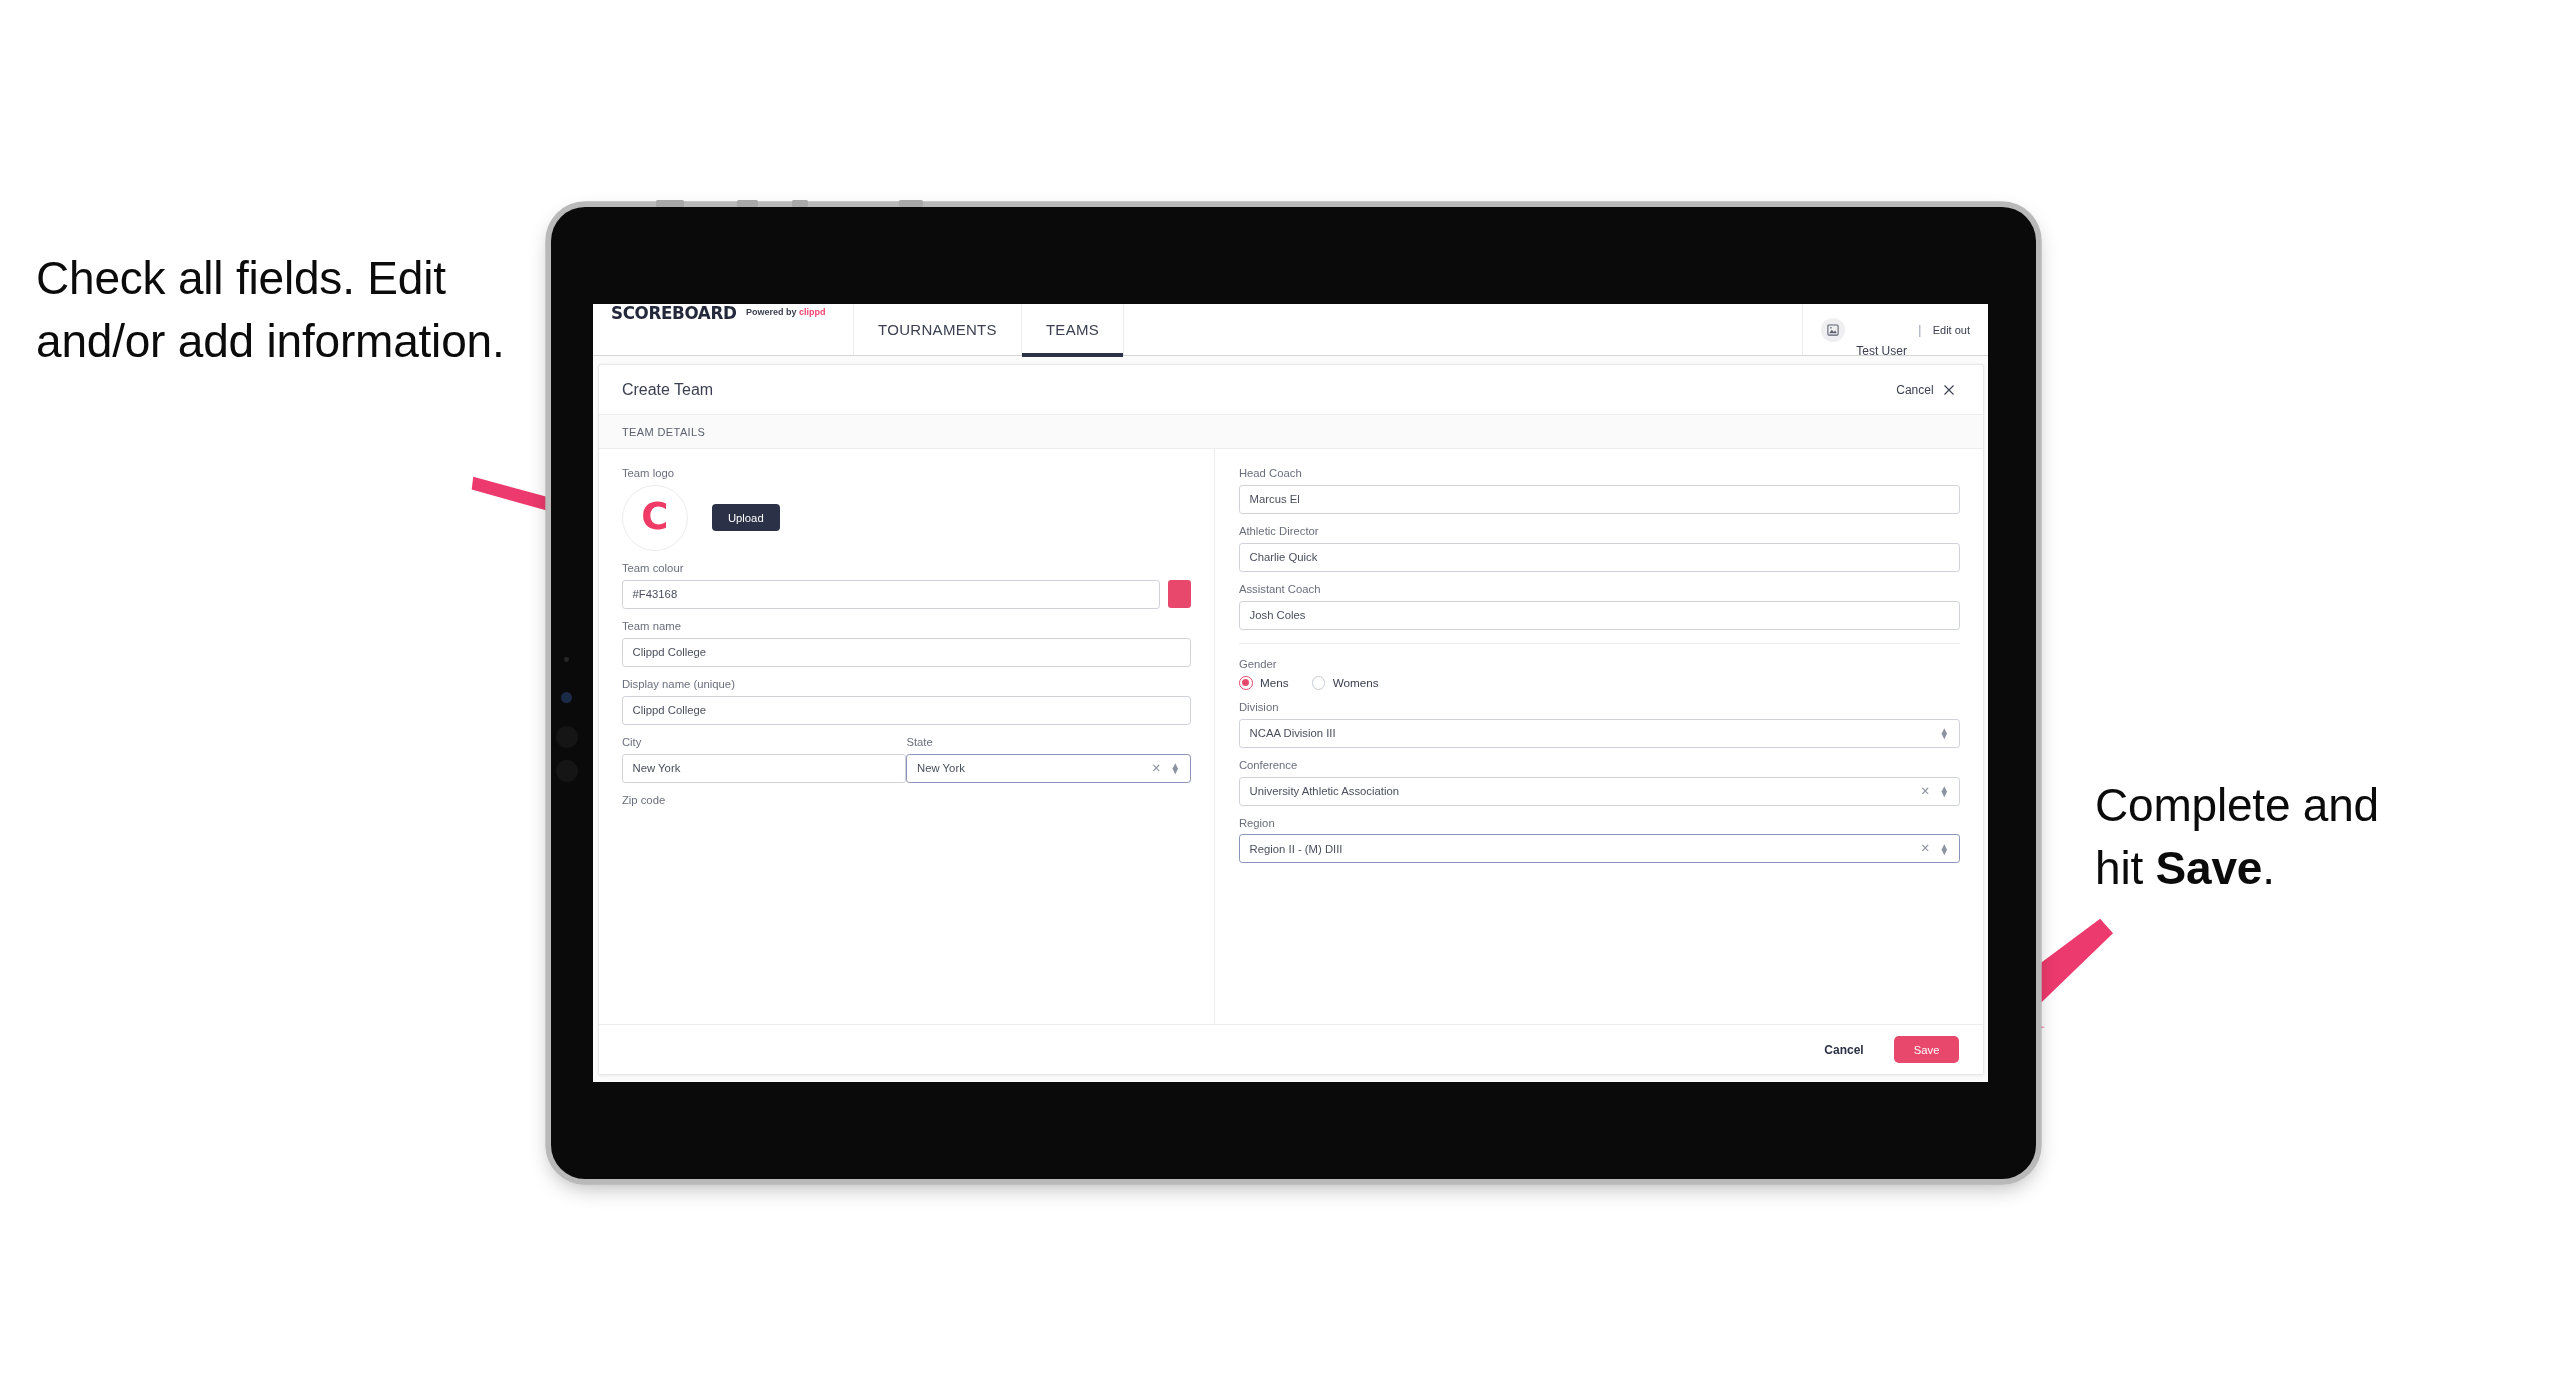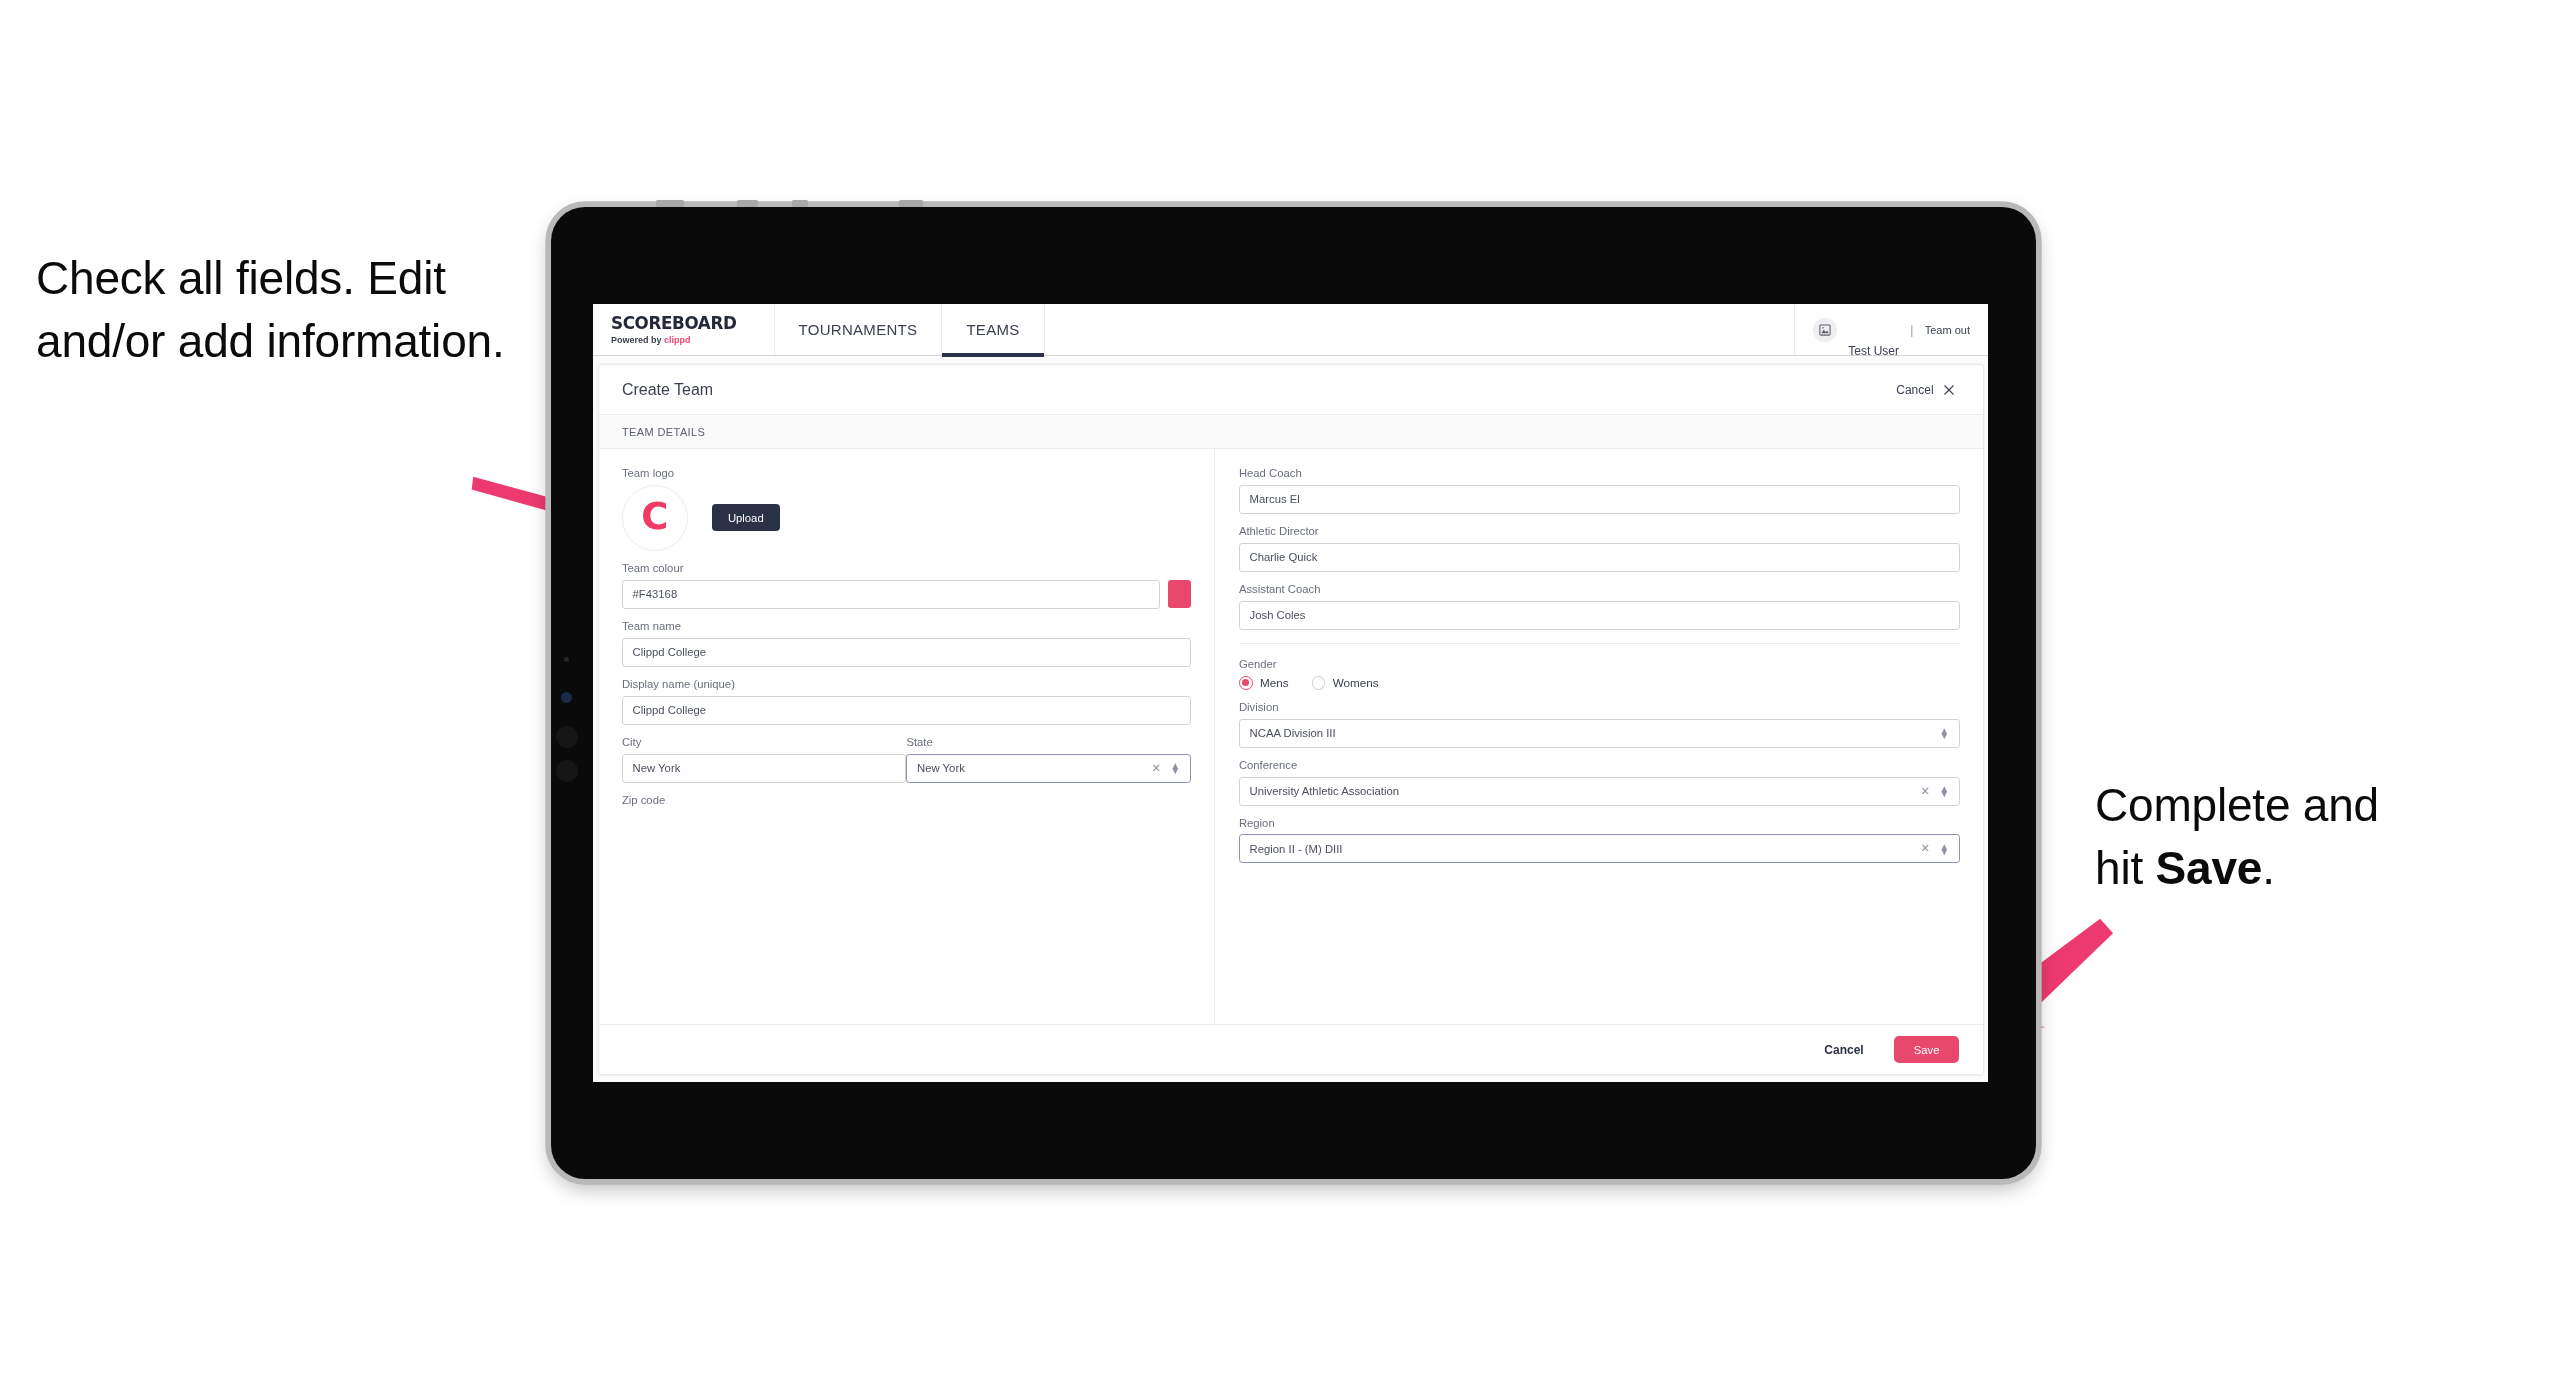"SCOREBOARD" .brand { flex-direction: column -> row }
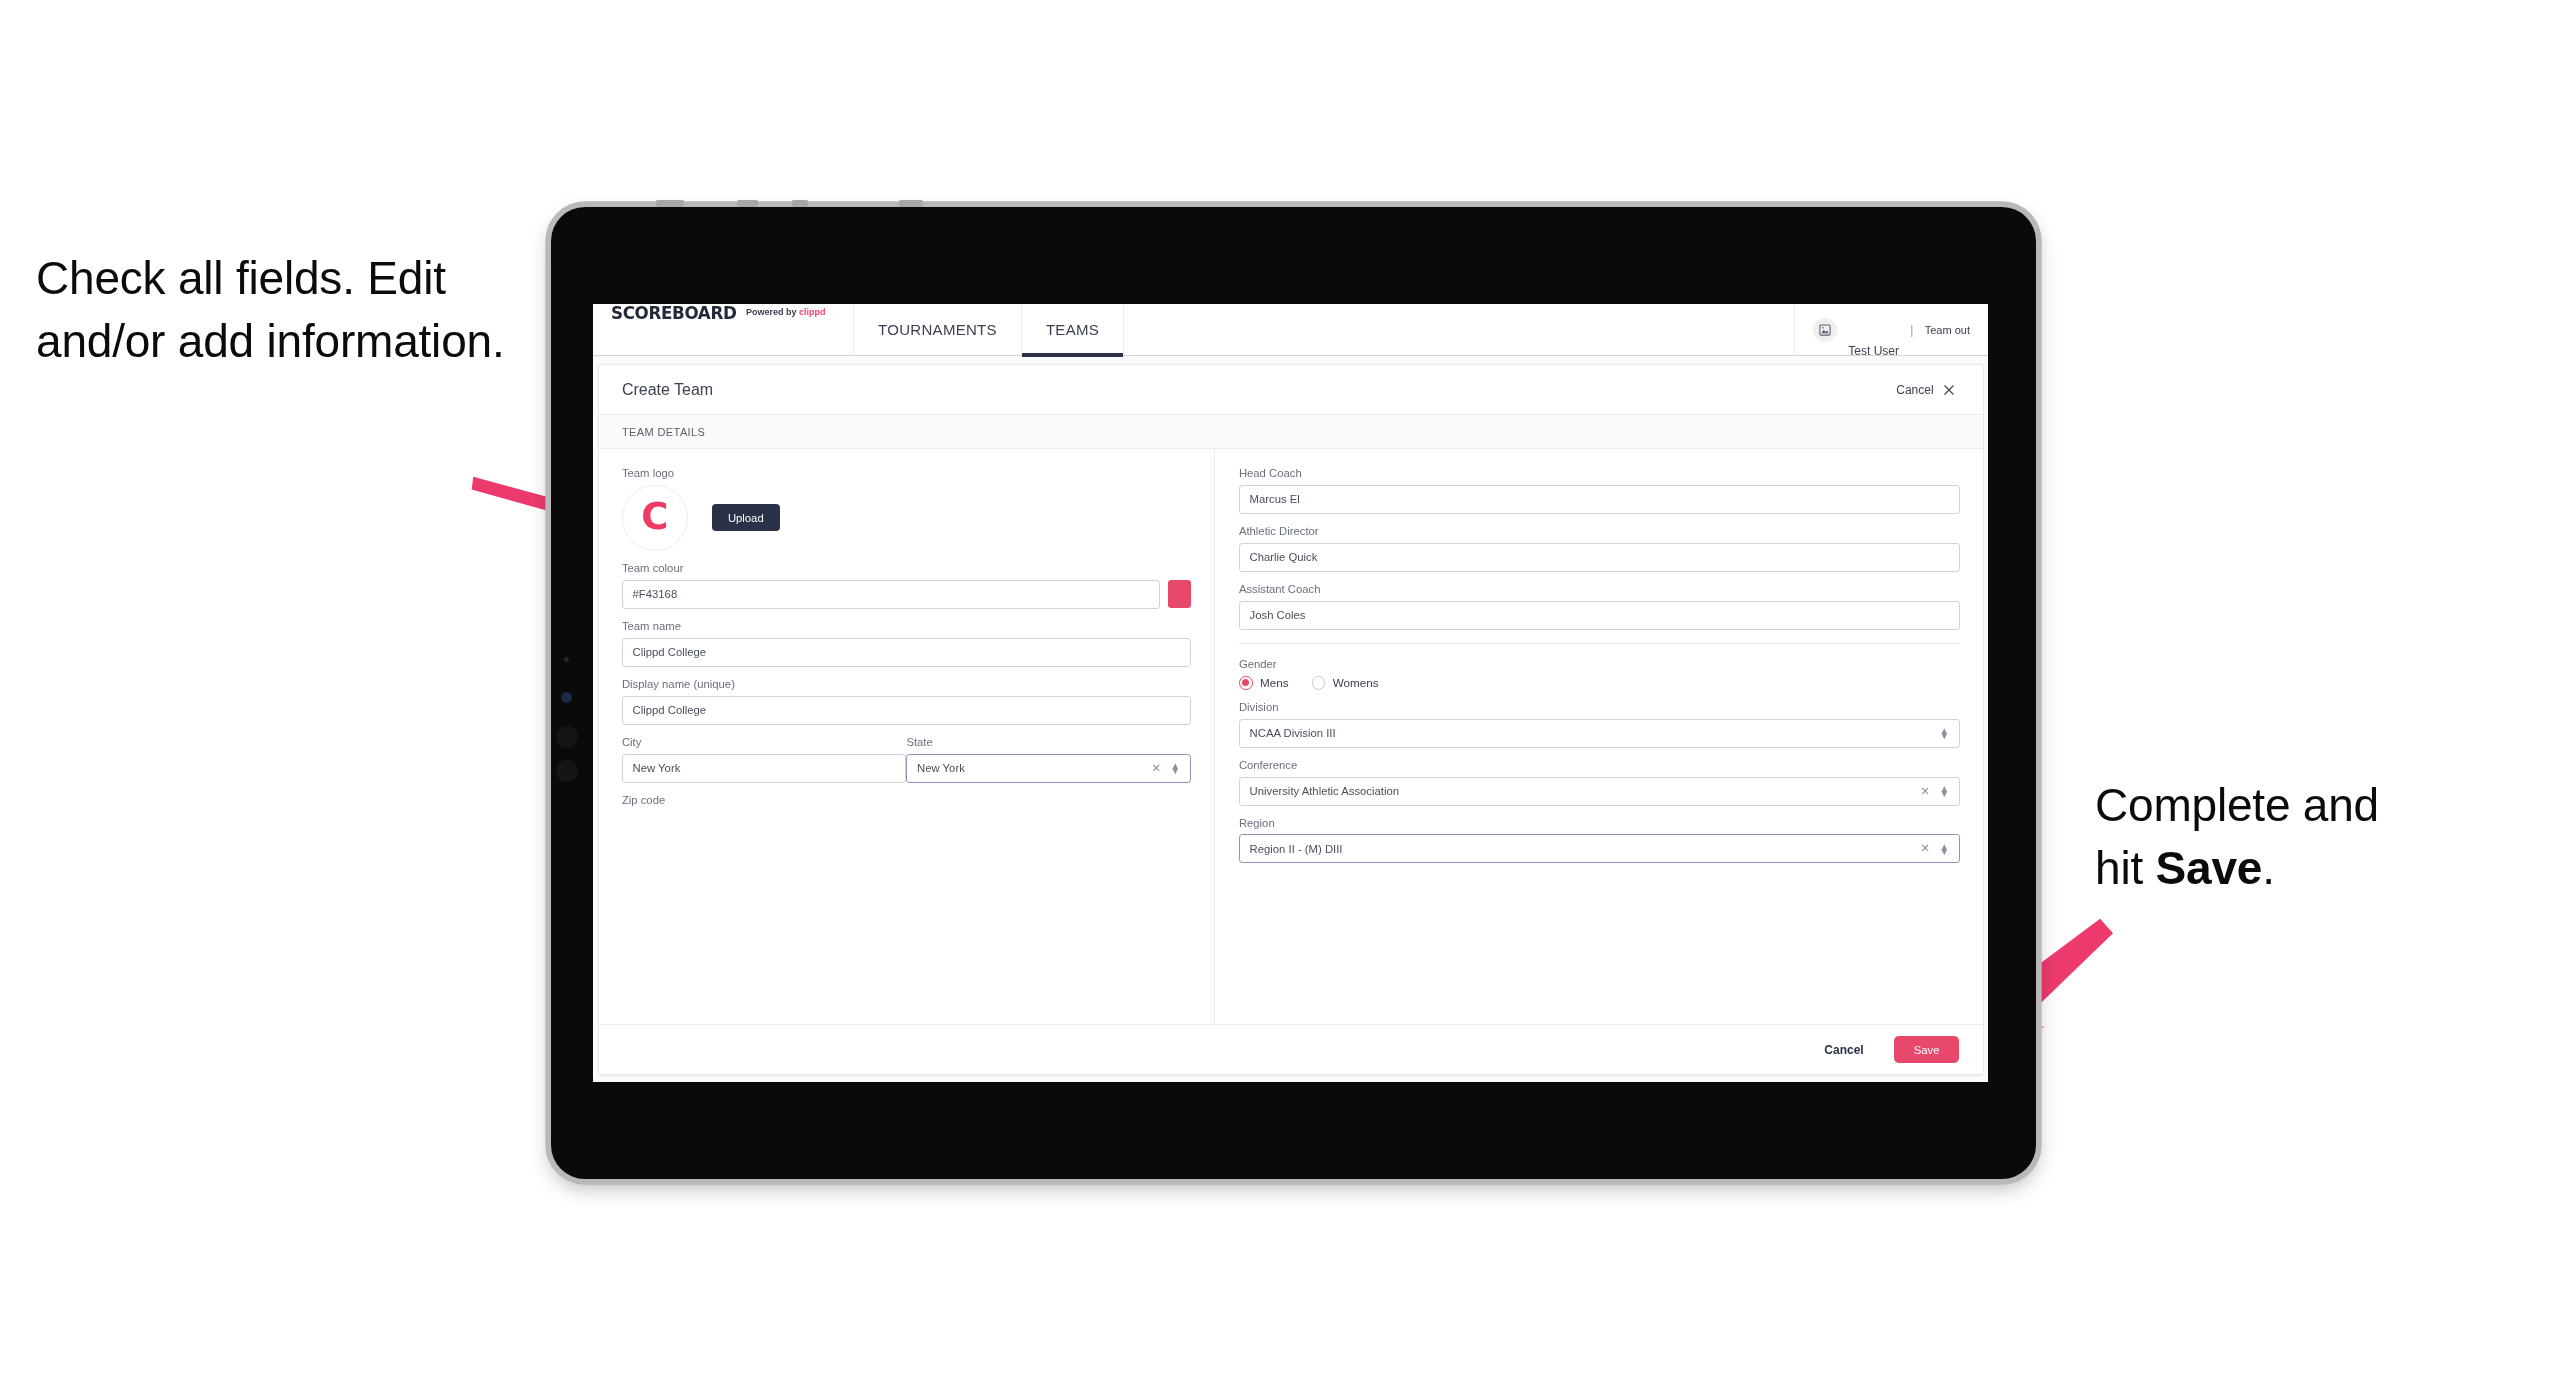"Team out" span.signout { text: Team -> Edit }
